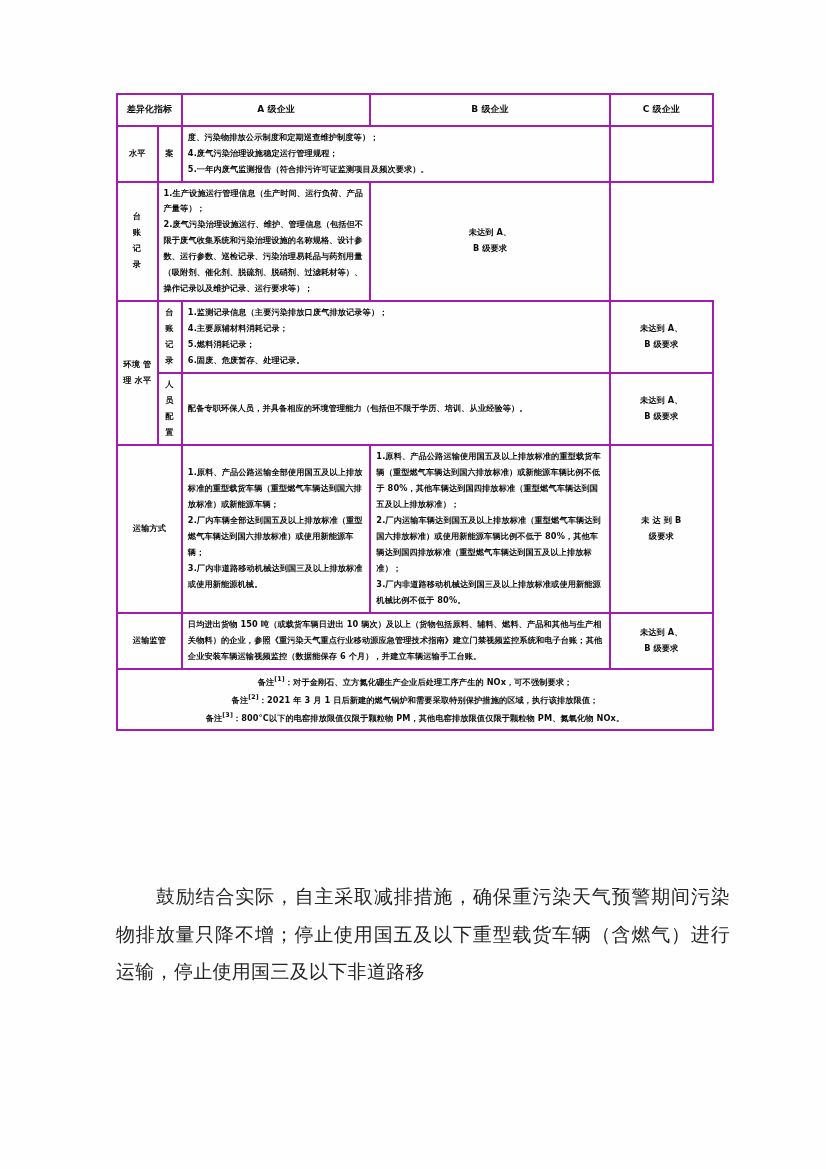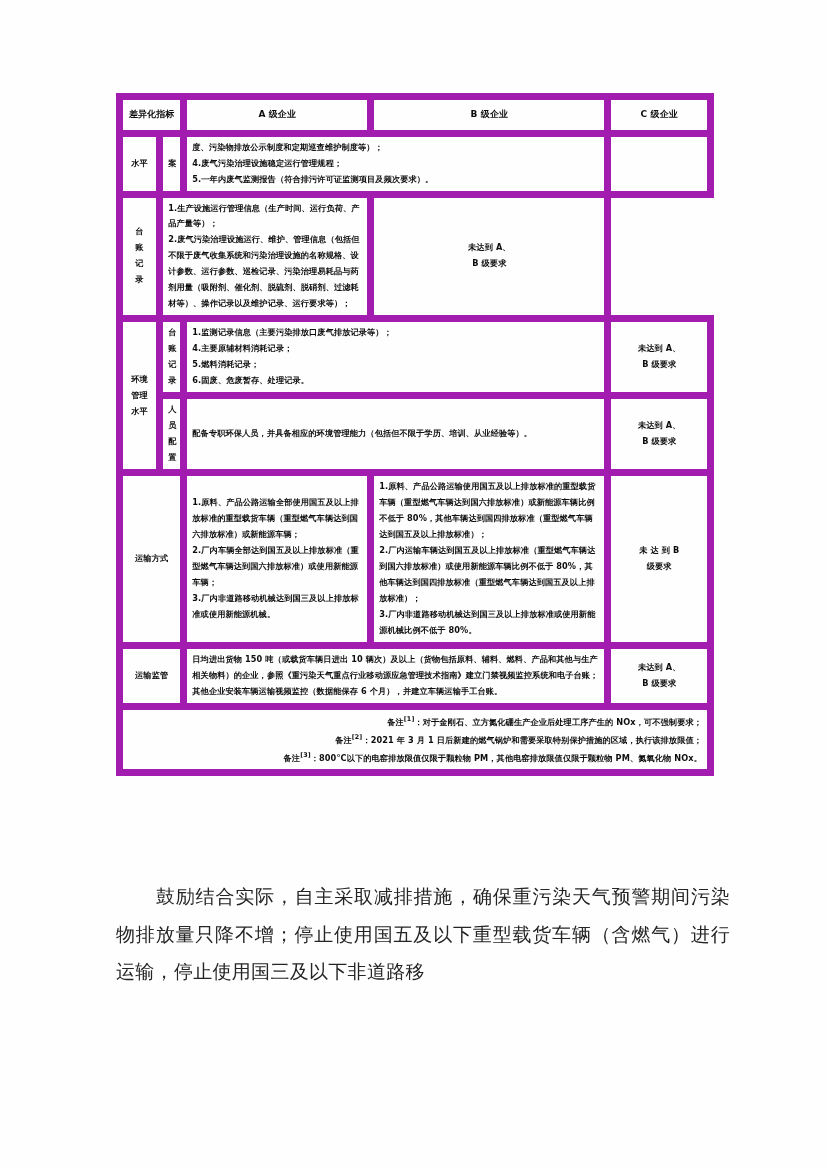"差异化指标" table.spec td, table.spec th { border: 7px solid #a21caf -> 2px solid #a21caf }
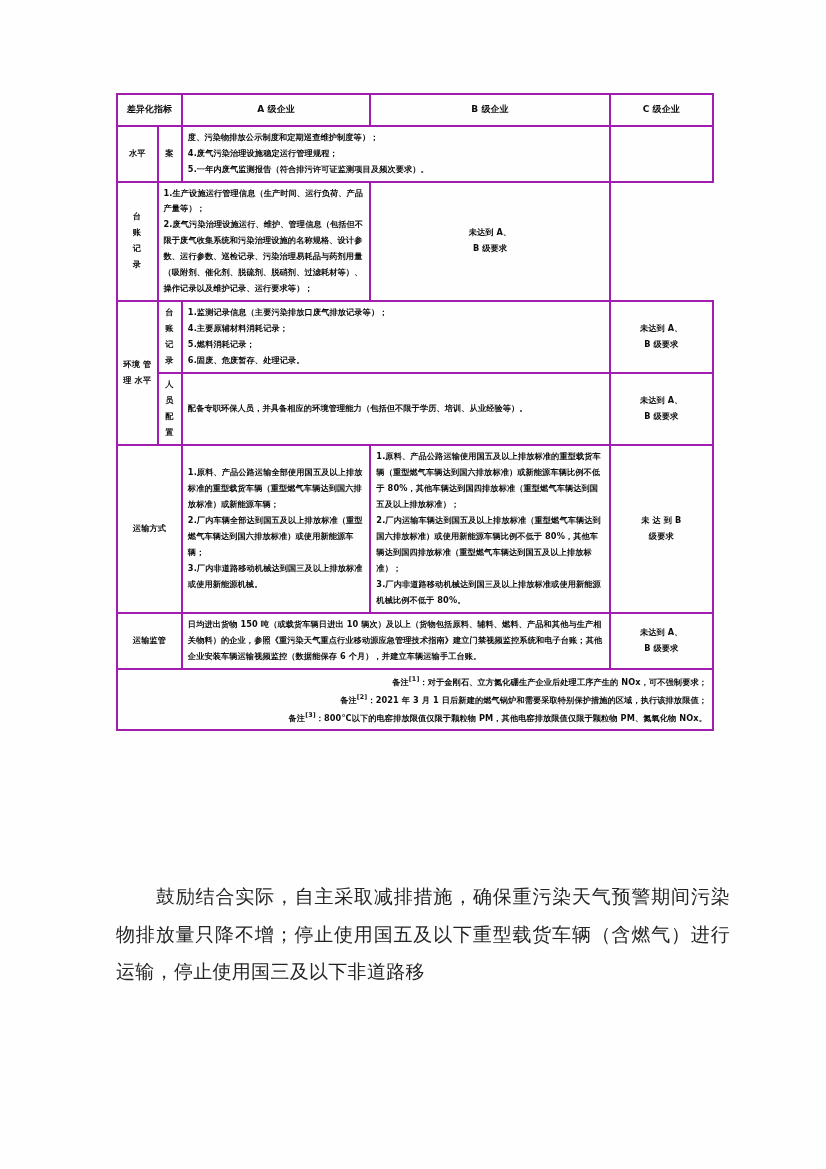"备注[1]：对于金刚石、立方氮化硼生产企业后处理工序产生的" td.note { text-align: right -> center }
